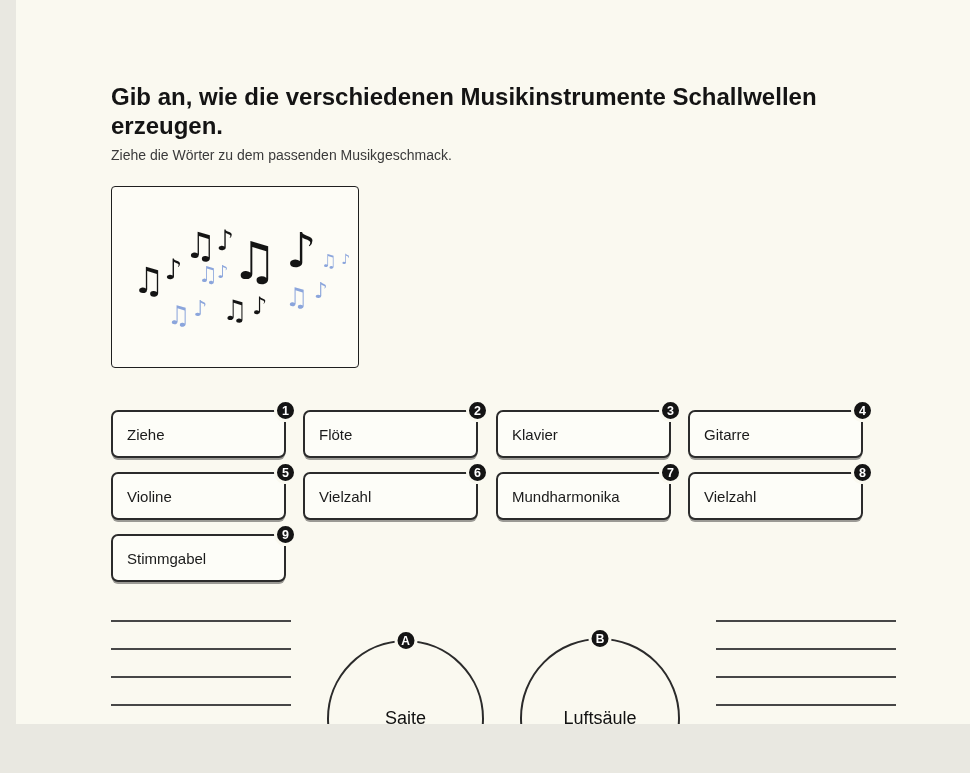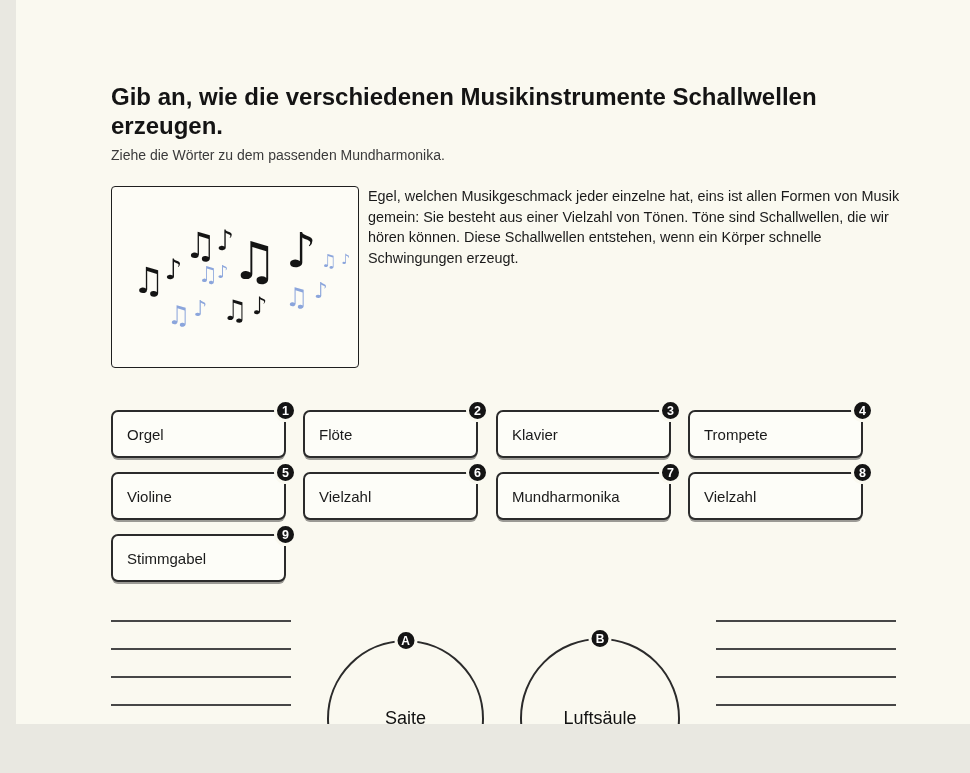"Ziehe die Wörter zu dem" p.subtitle { text: Mundharmonika -> Musikgeschmack }
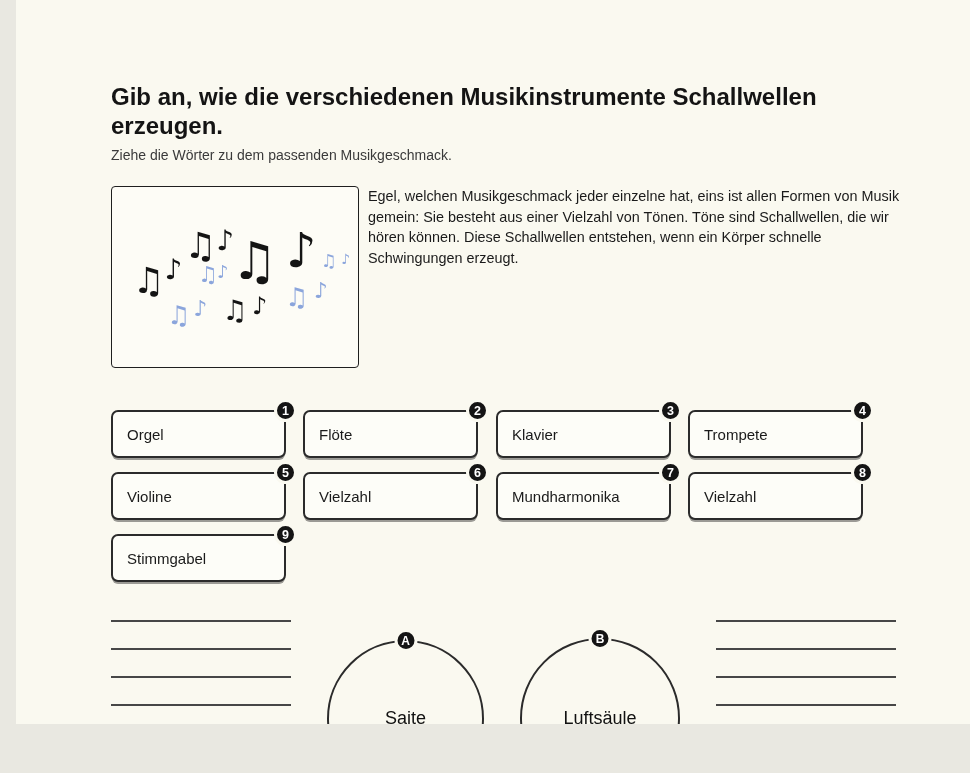"Egel, welchen Musikgeschmack jeder" p { html: <p>Egel, welchen Musikgeschmack jeder einzelne hat, eins ist allen Formen von Musik gemein: Sie besteht aus einer Vielzahl von Tönen. Töne sind Schallwellen, die wir hören können. Diese Schallwellen entstehen, wenn ein Körper schnelle Schwingungen erzeugt.</p> -> none }
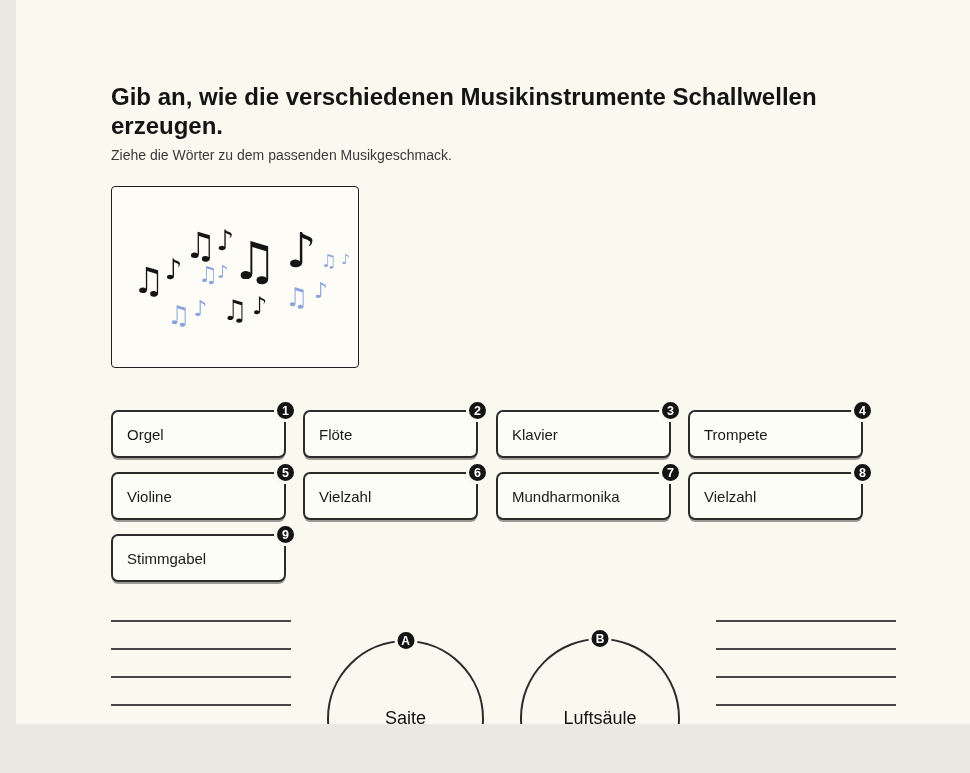"Orgel" span { text: Orgel -> Ziehe }
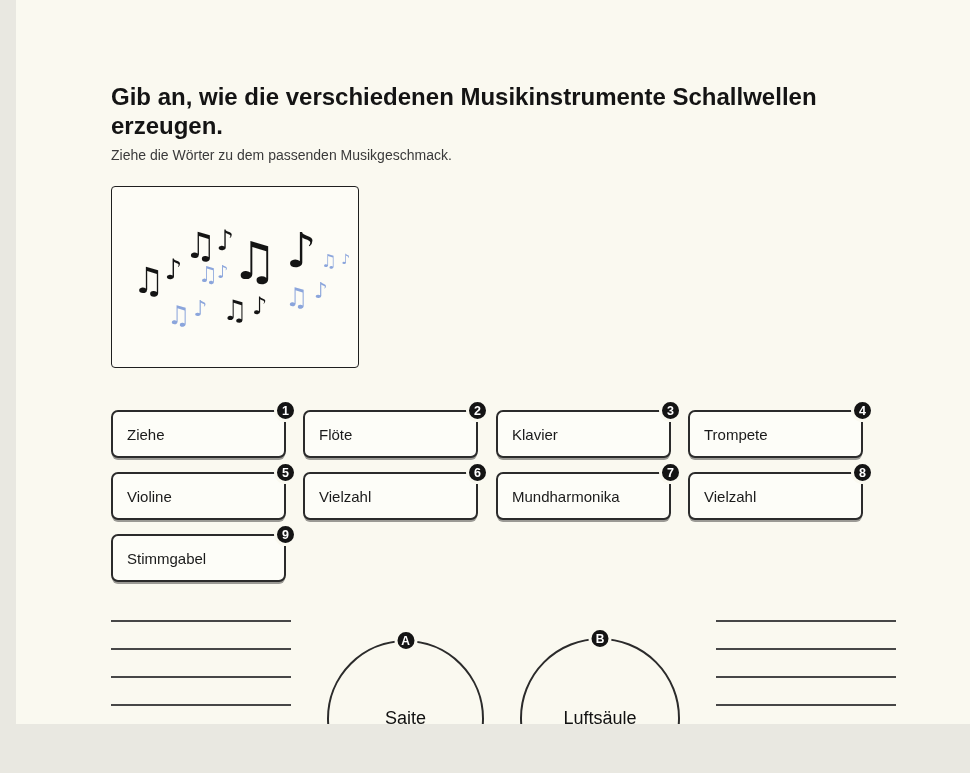"Trompete" span { text: Trompete -> Gitarre }
